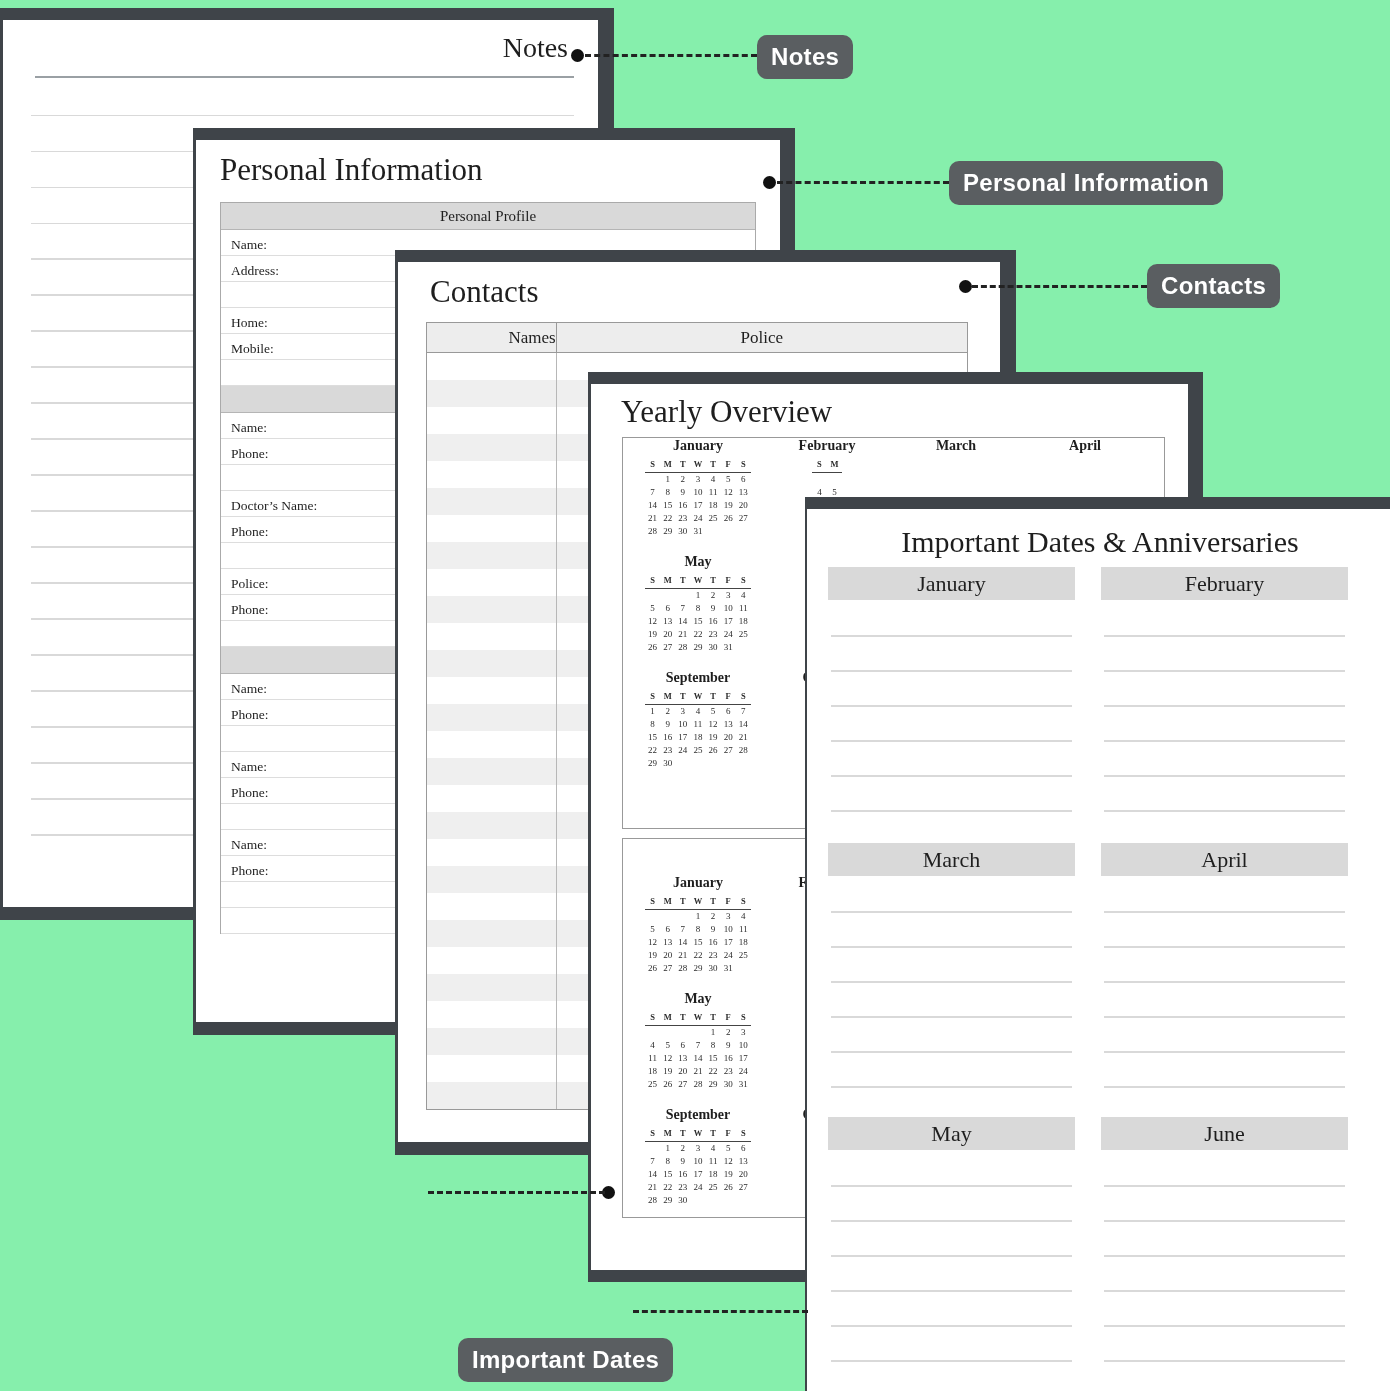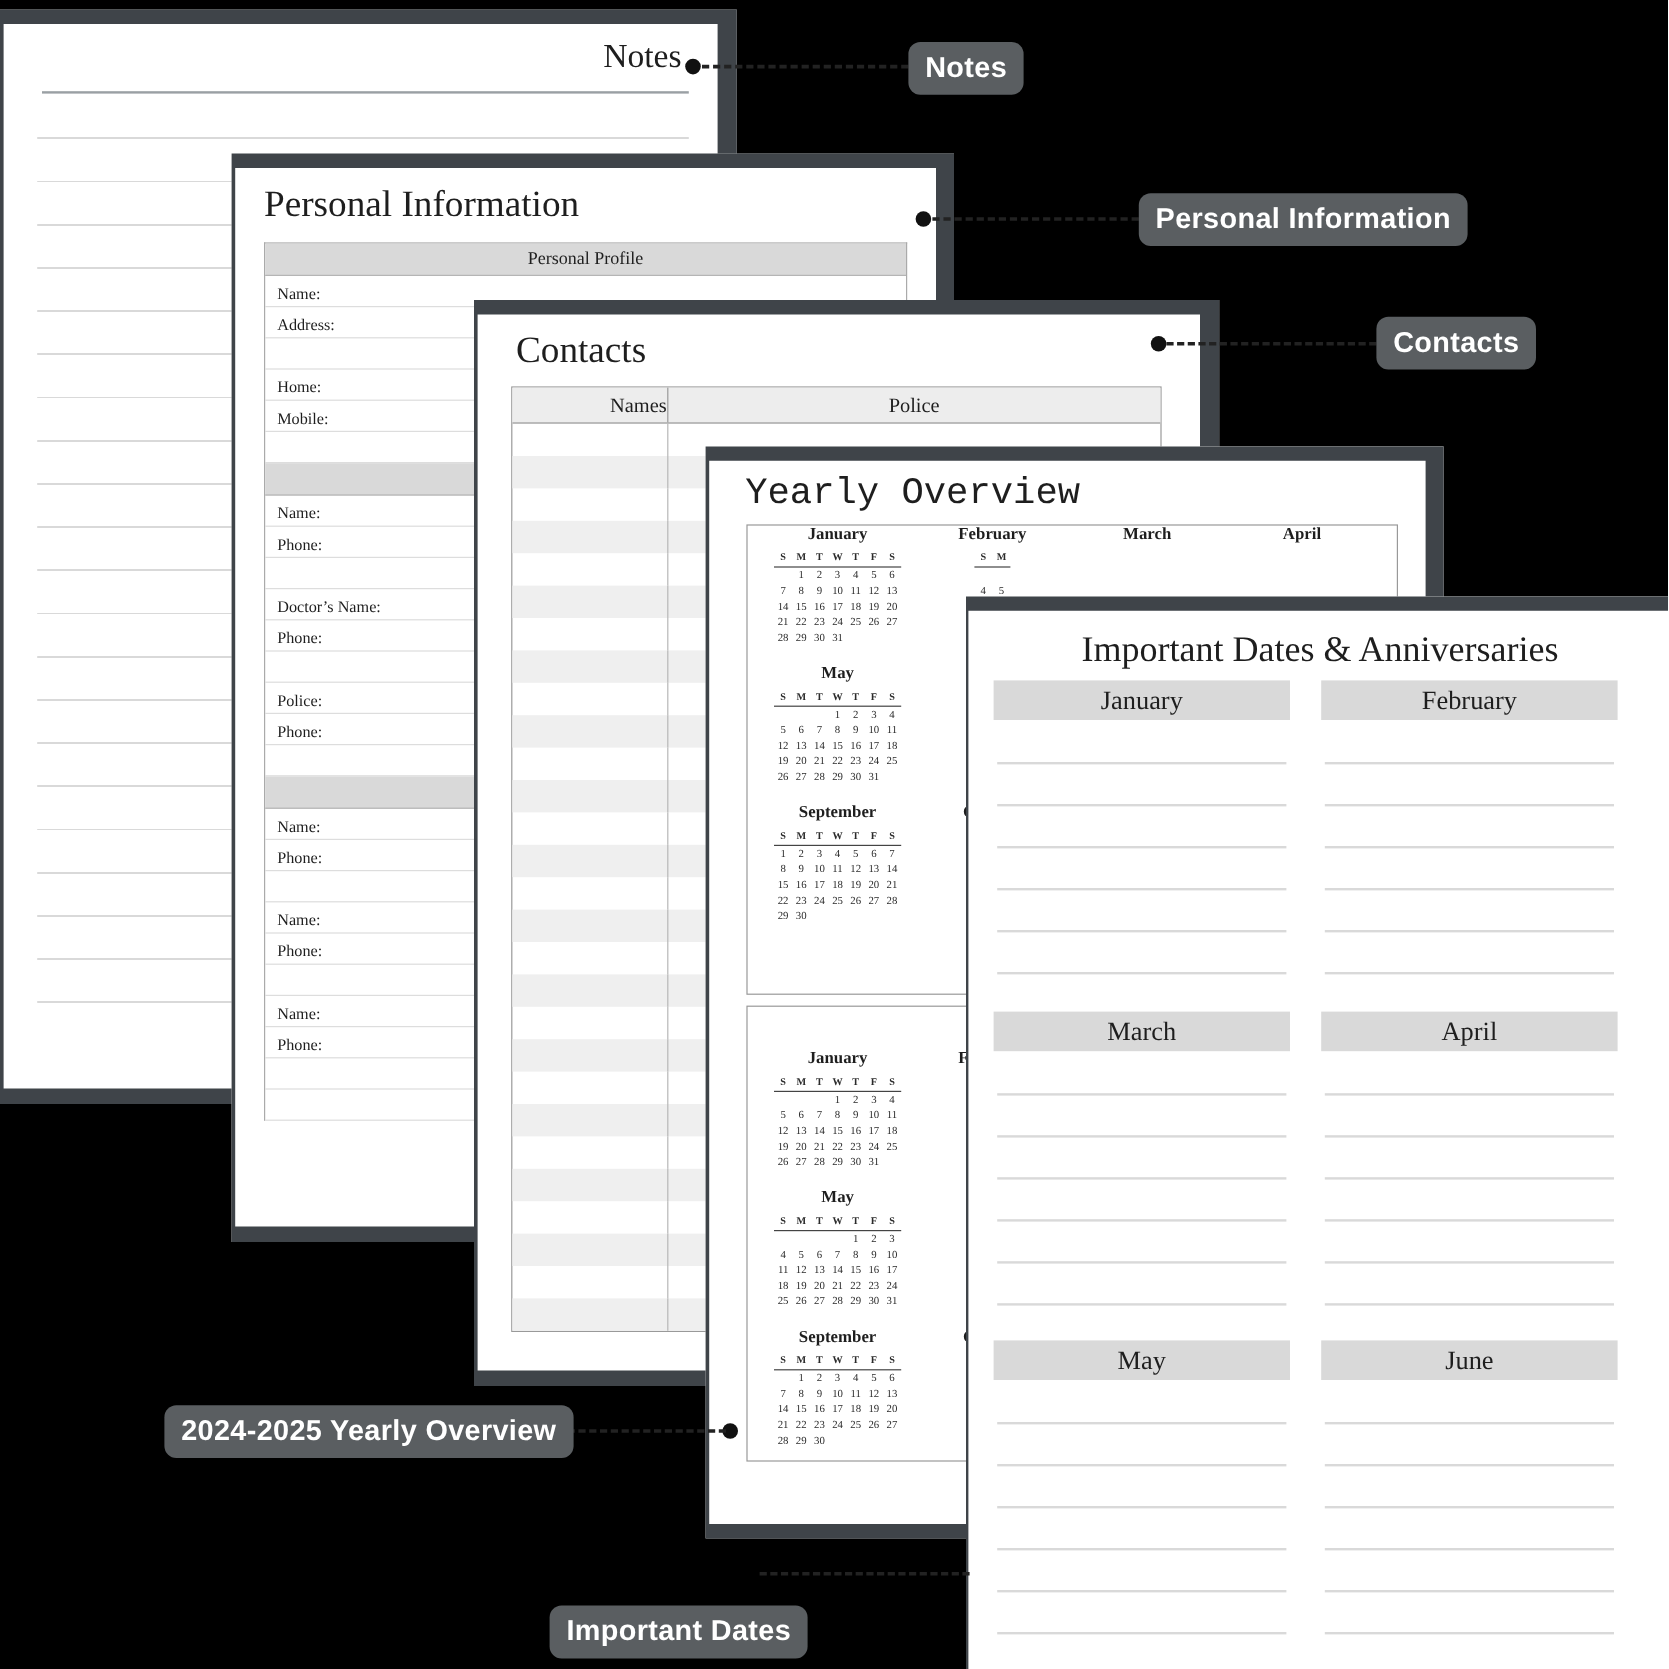"Notes" #canvas { background: #000000 -> #86efac }
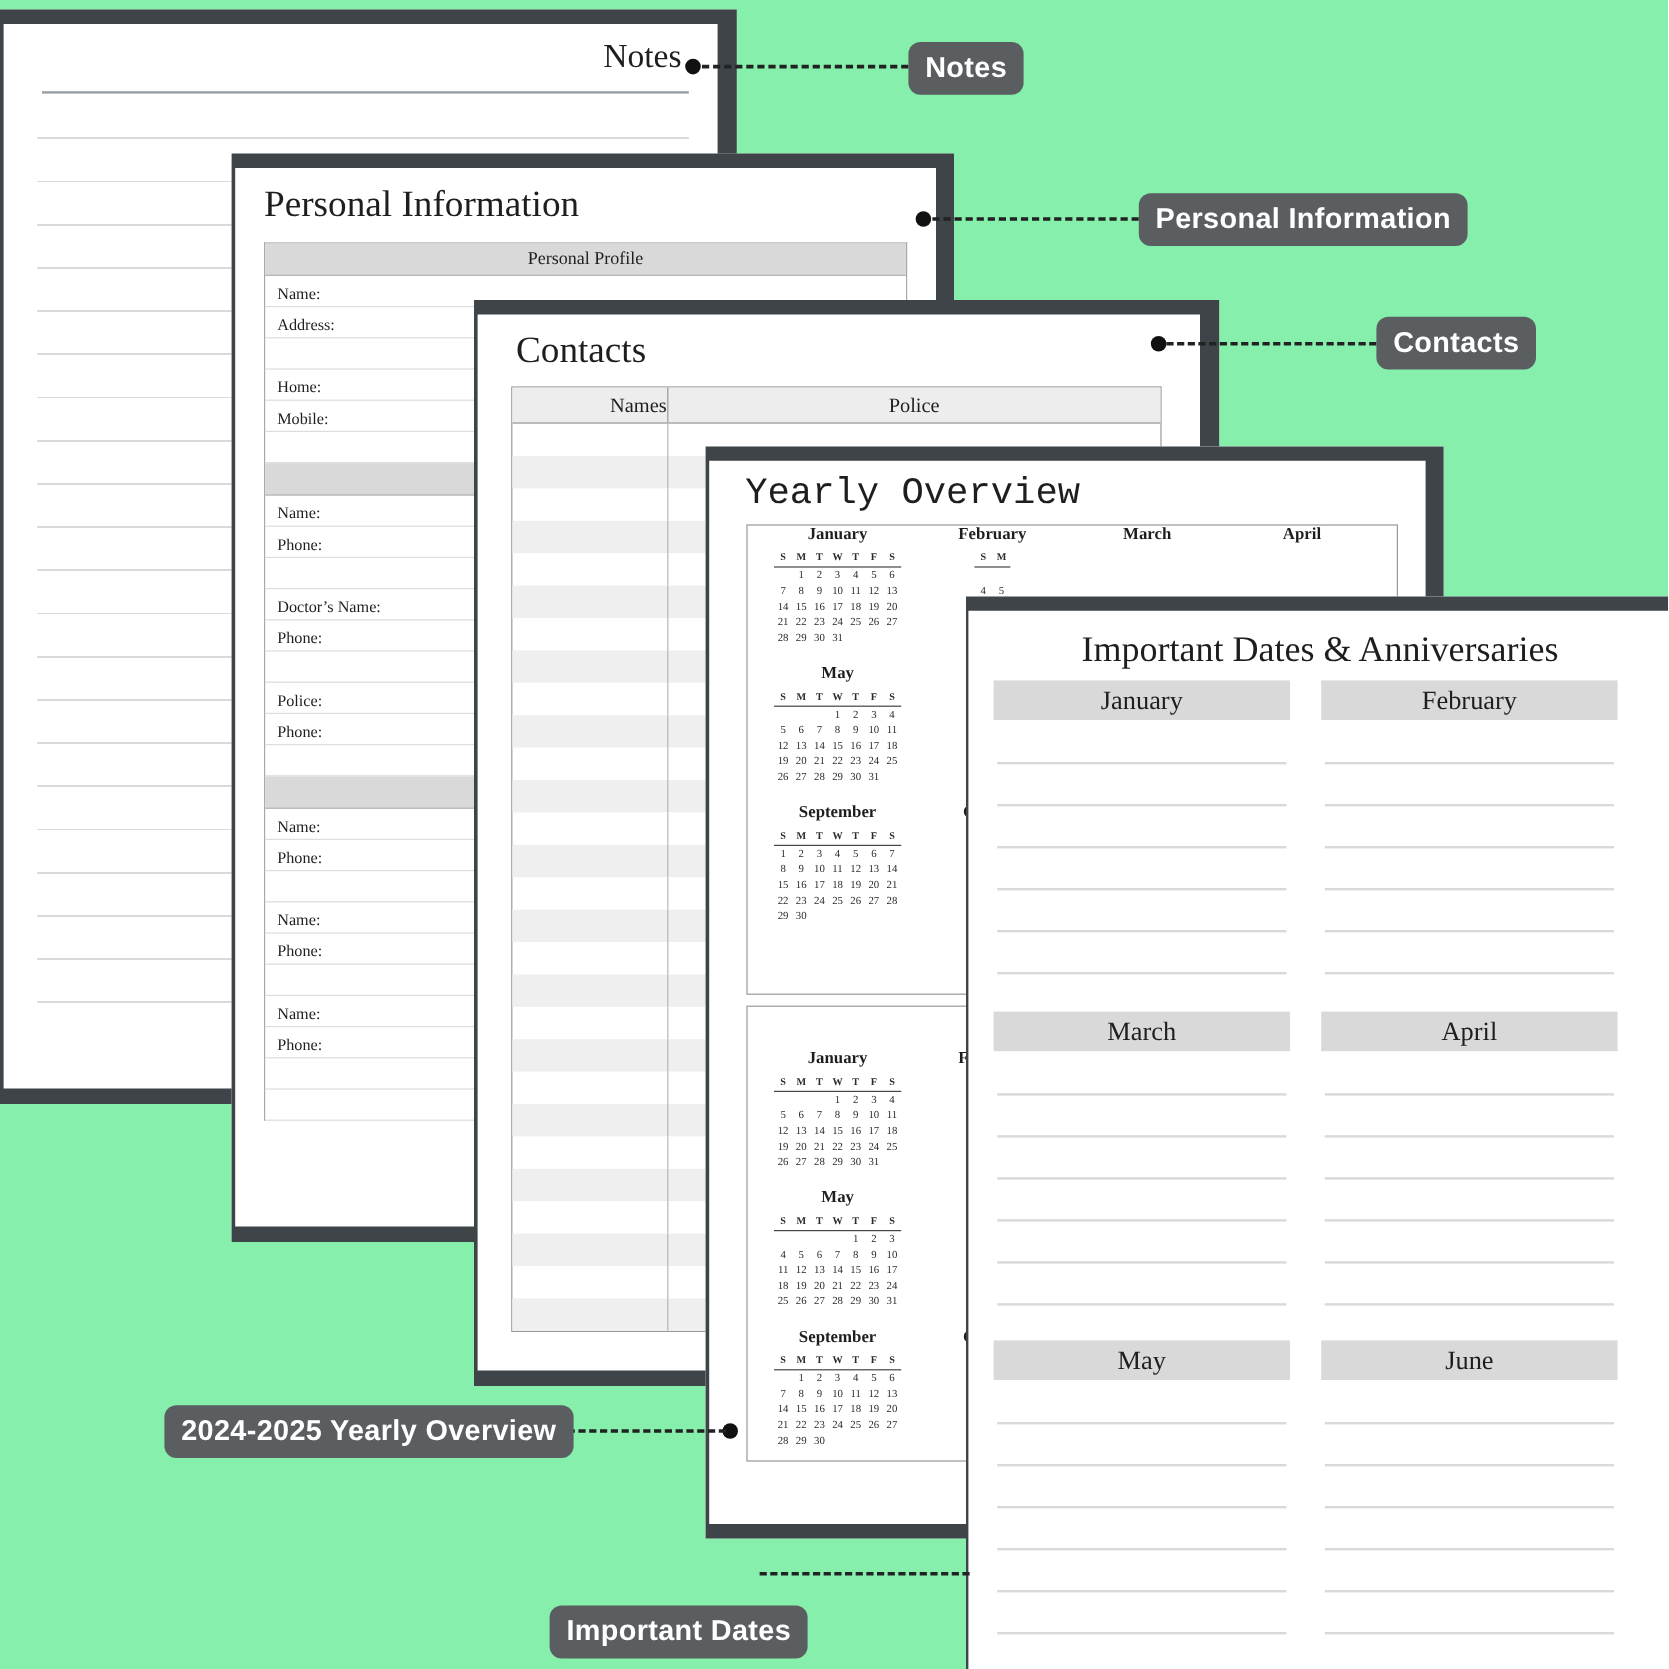"Yearly Overview" .yo-title { font-family: Liberation Mono, monospace -> none }
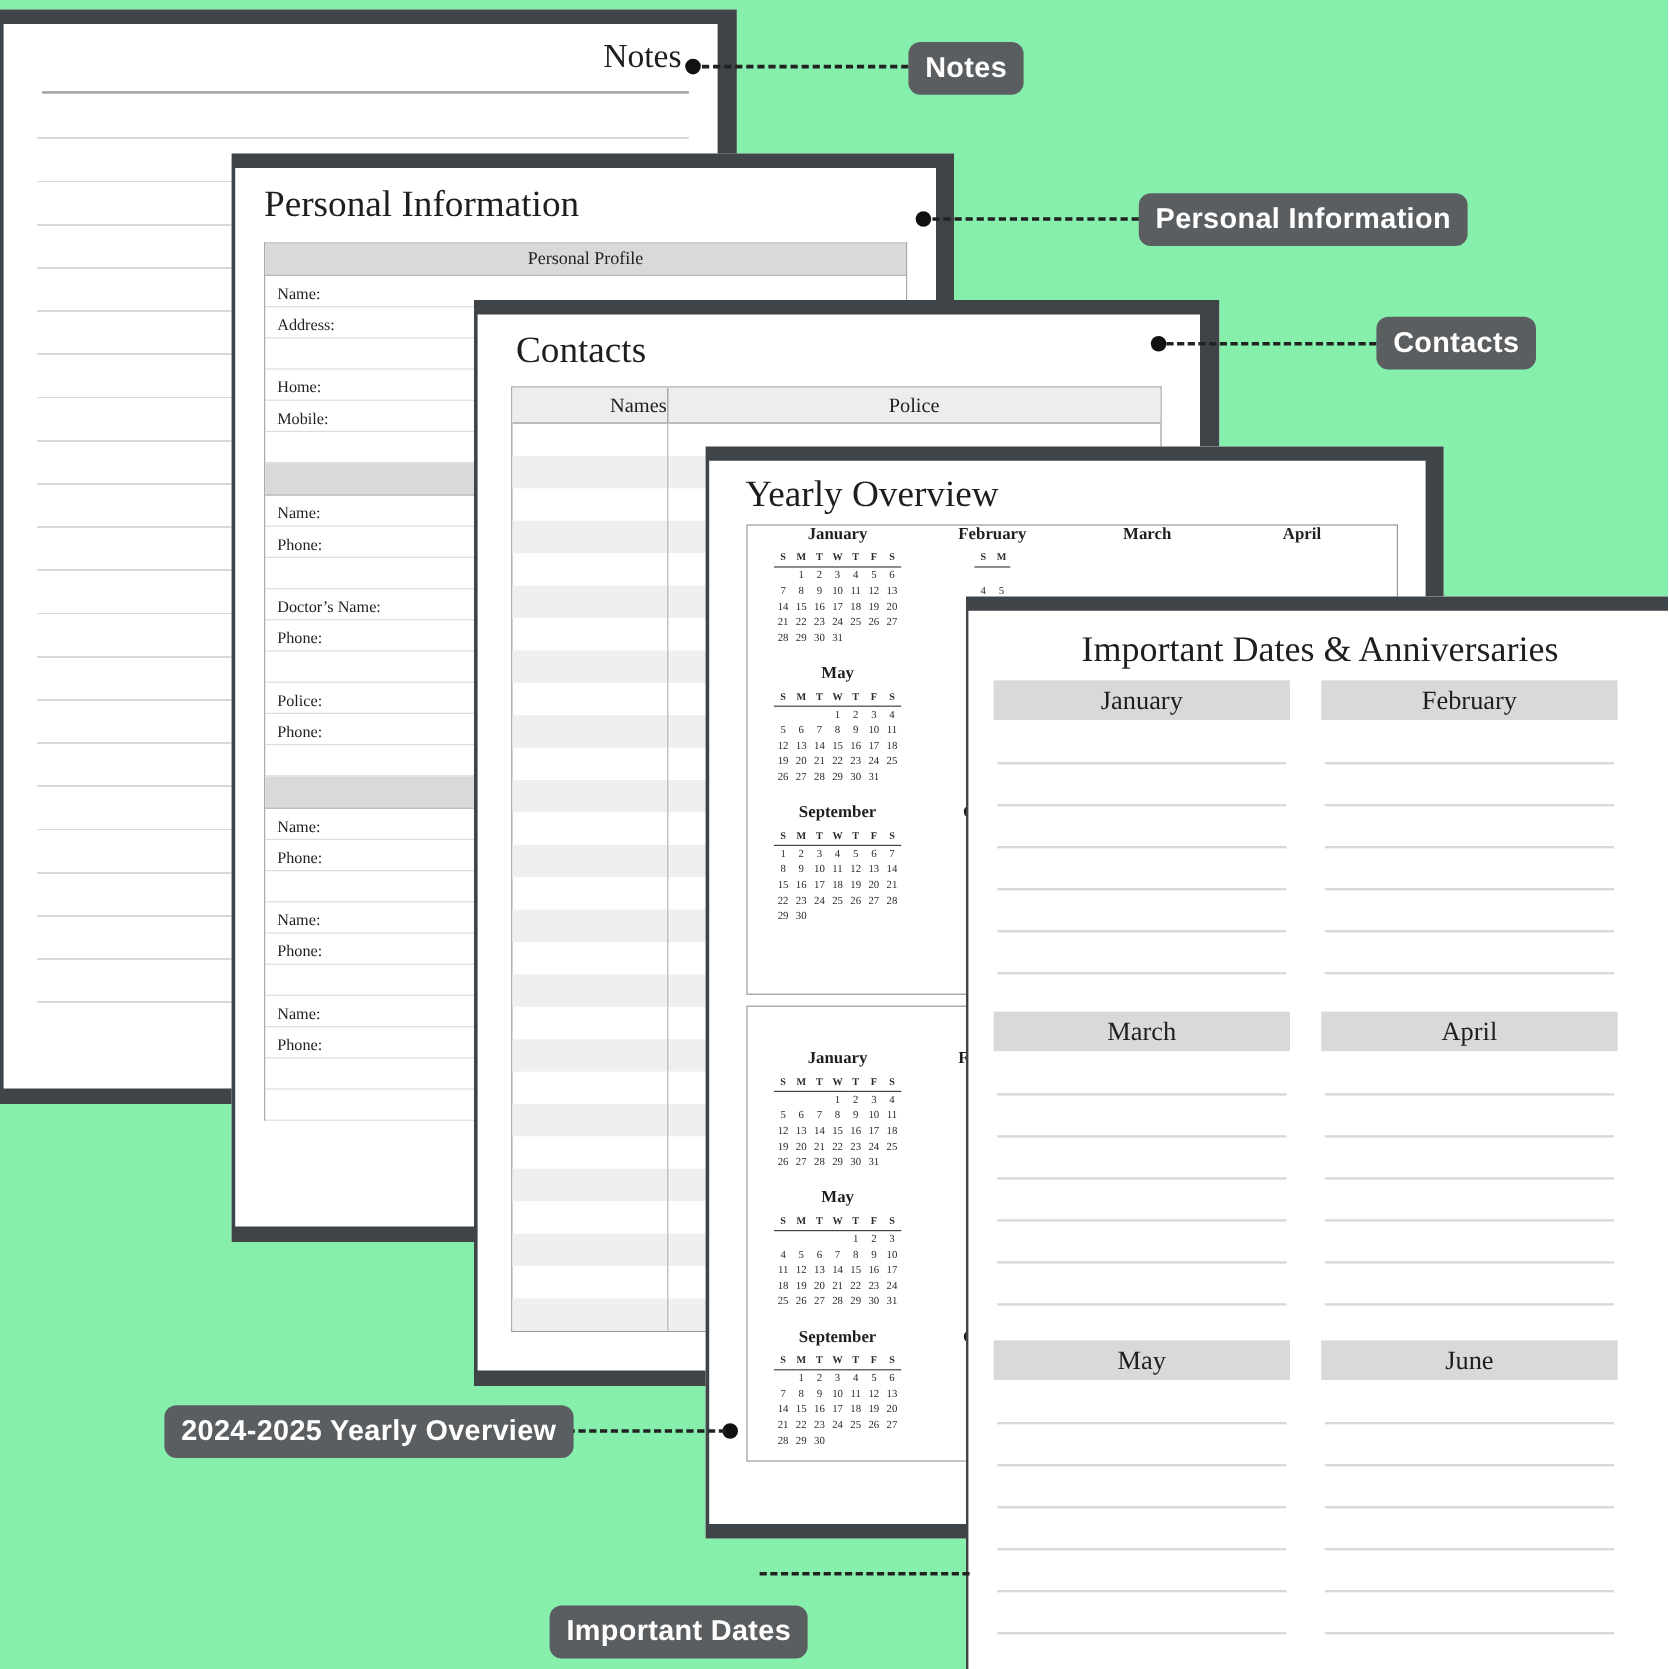"2024-2025 Yearly Overview" div.badge { html: <div>2024-2025 Yearly Overview</div> -> none }
